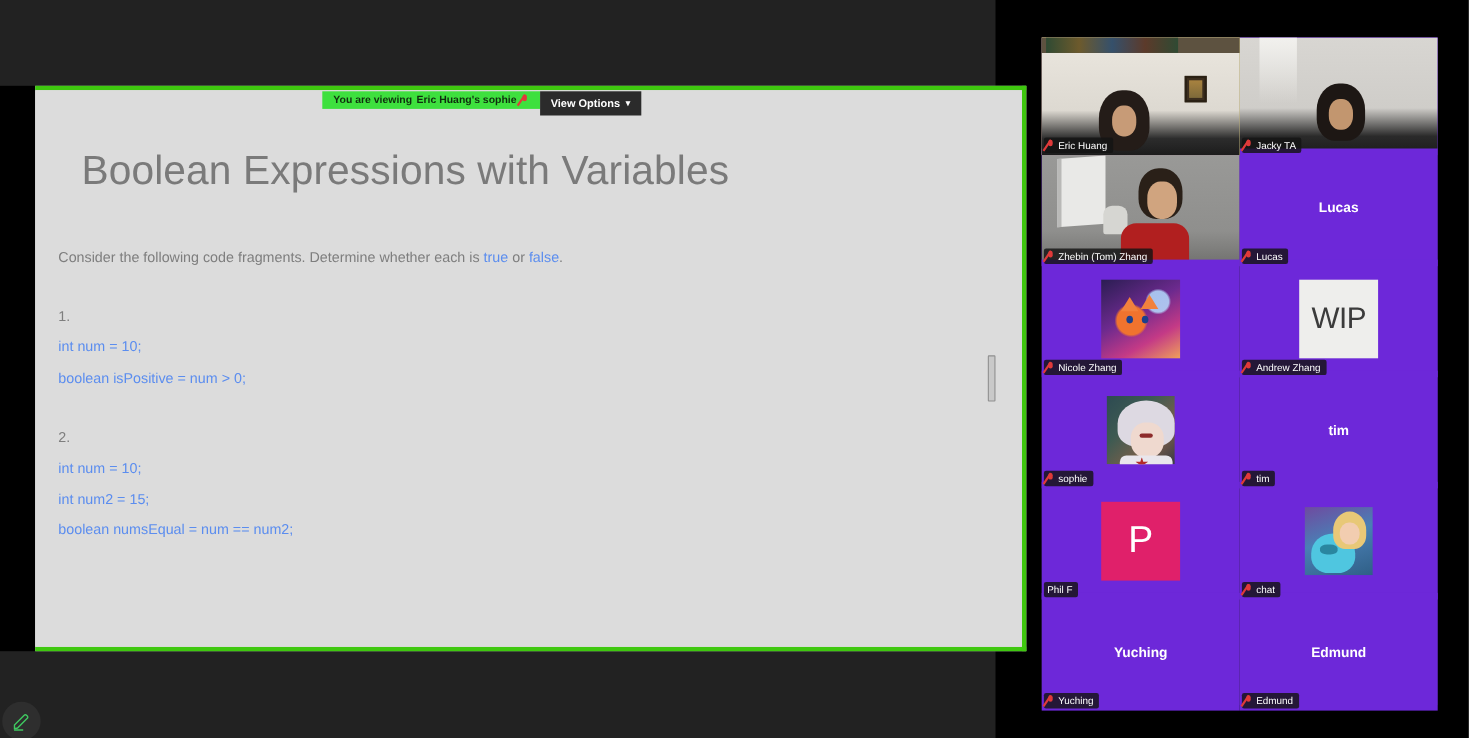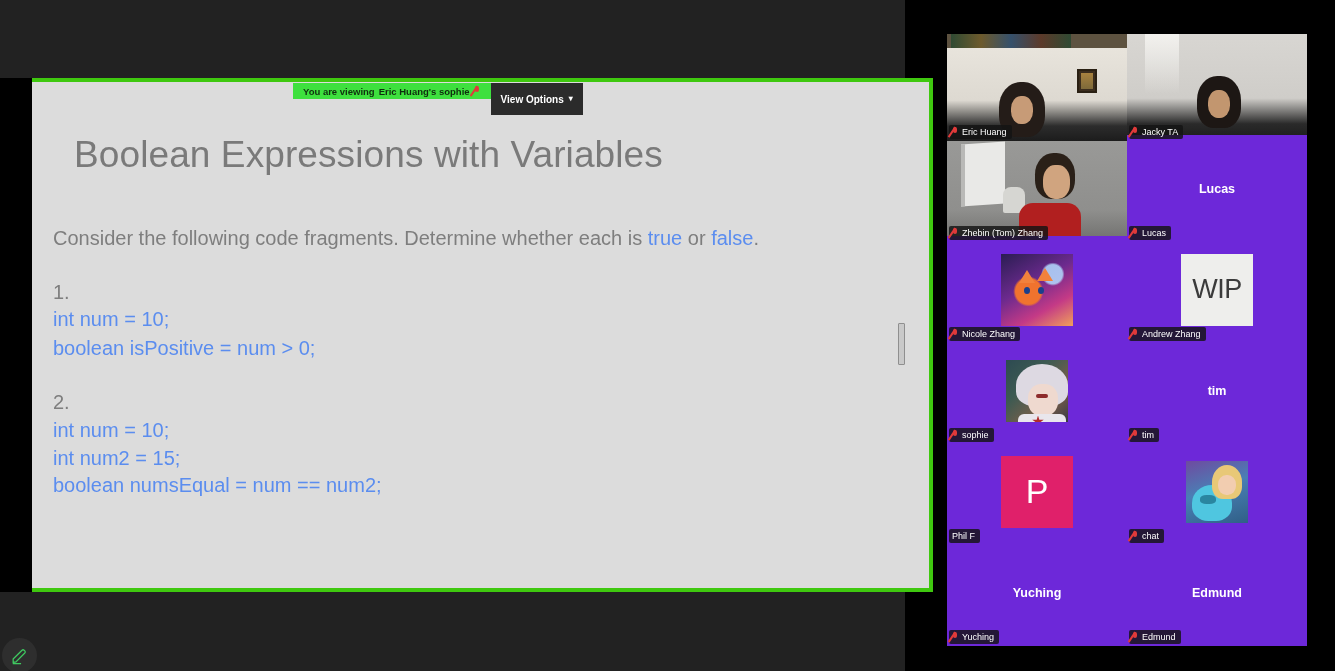"View Options" #view-options-btn { height: 32px -> 22px }
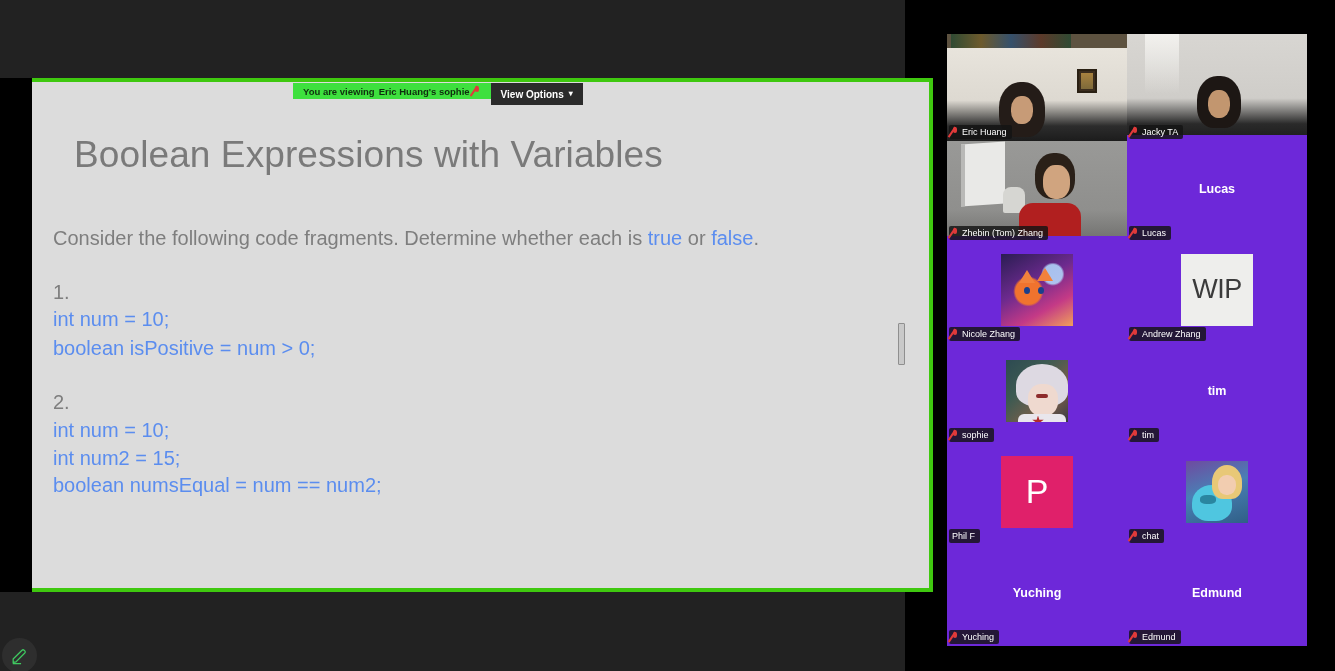"Consider the following code fragments." .slide-line { font-size: 20px -> 13px }
